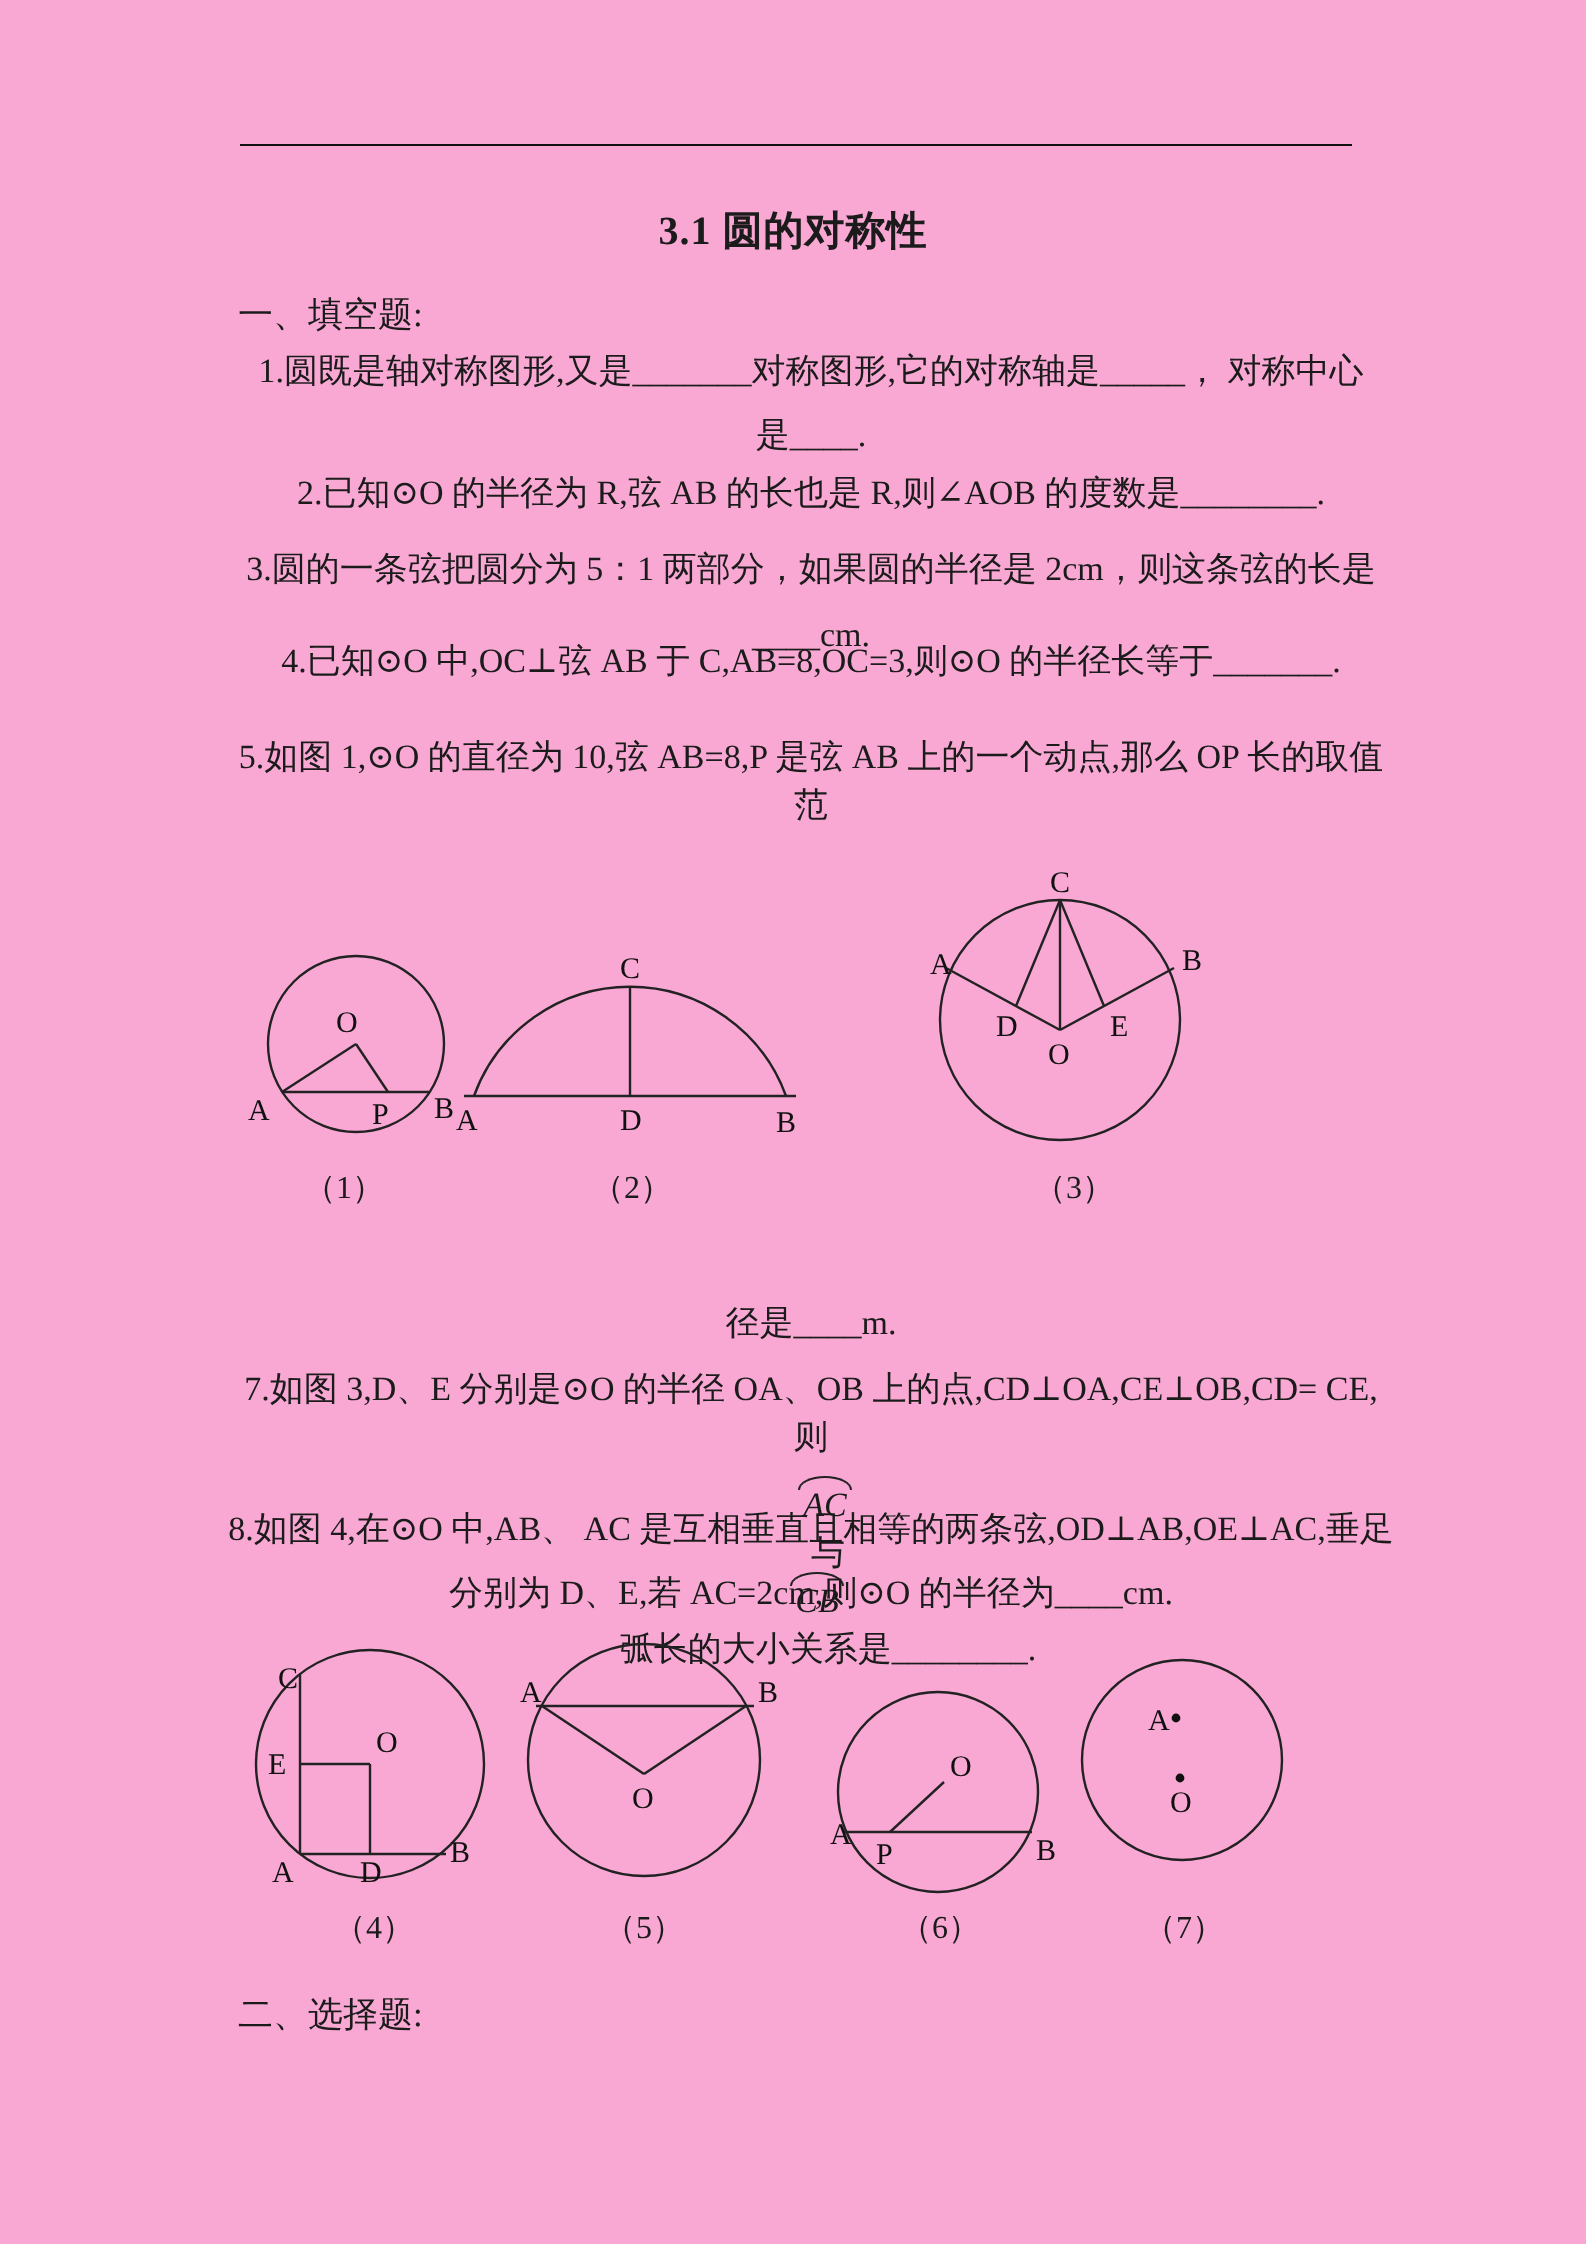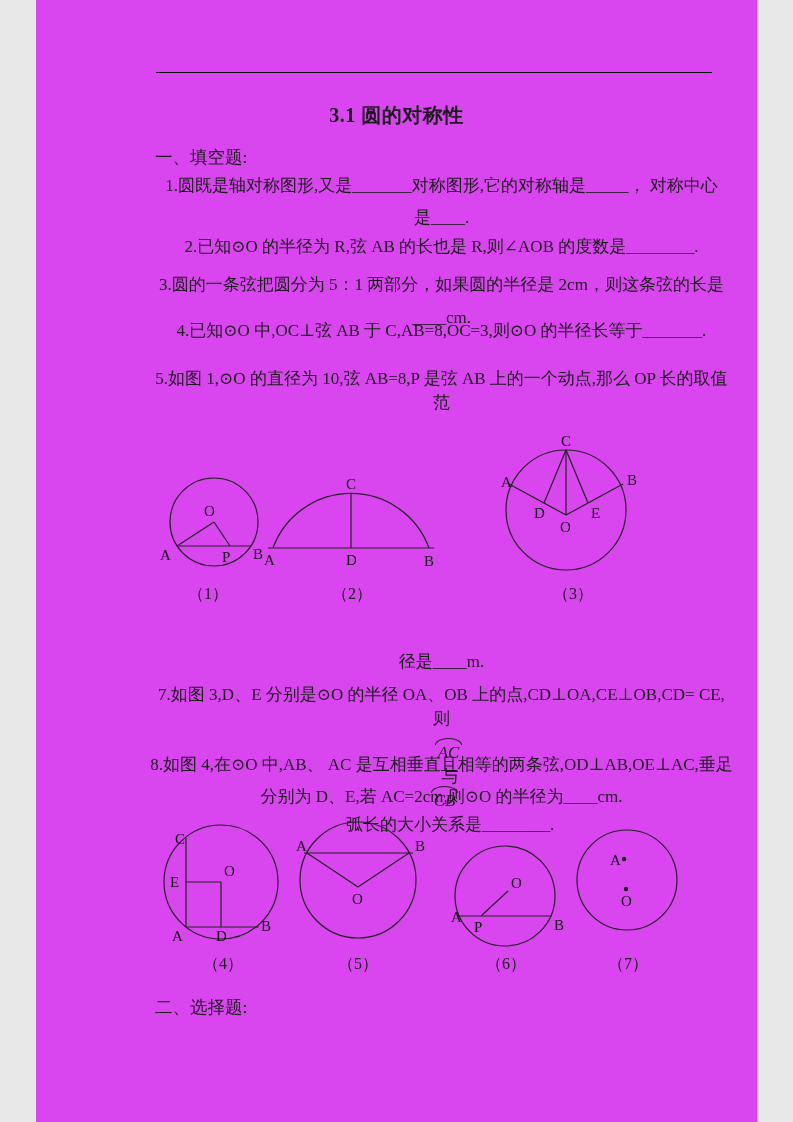"3.1 圆的对称性" .page { background: #d946ef -> #f9a8d4; width: 721px -> 793px }
